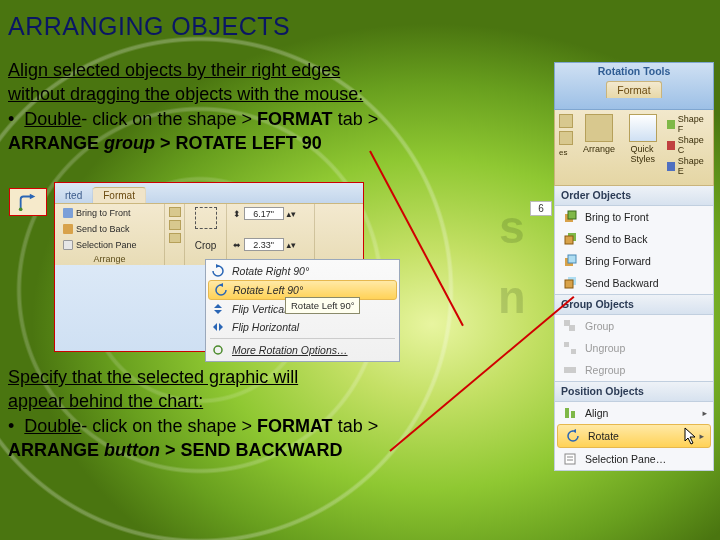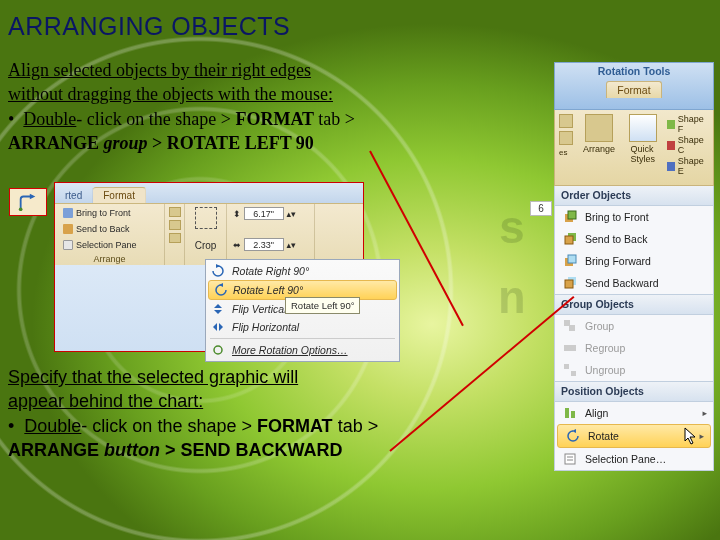"Align selected objects by their" div.para { font-family: Liberation Serif, serif -> none }
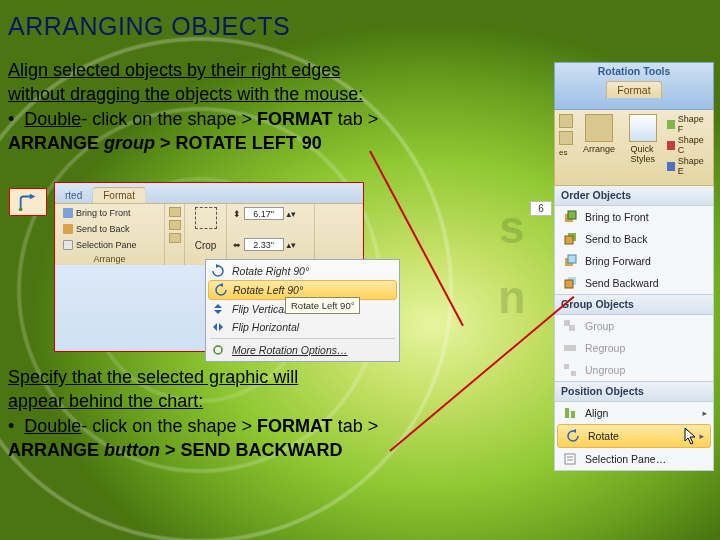"Regroup" div.li { order: before "Ungroup" -> after "Ungroup" }
